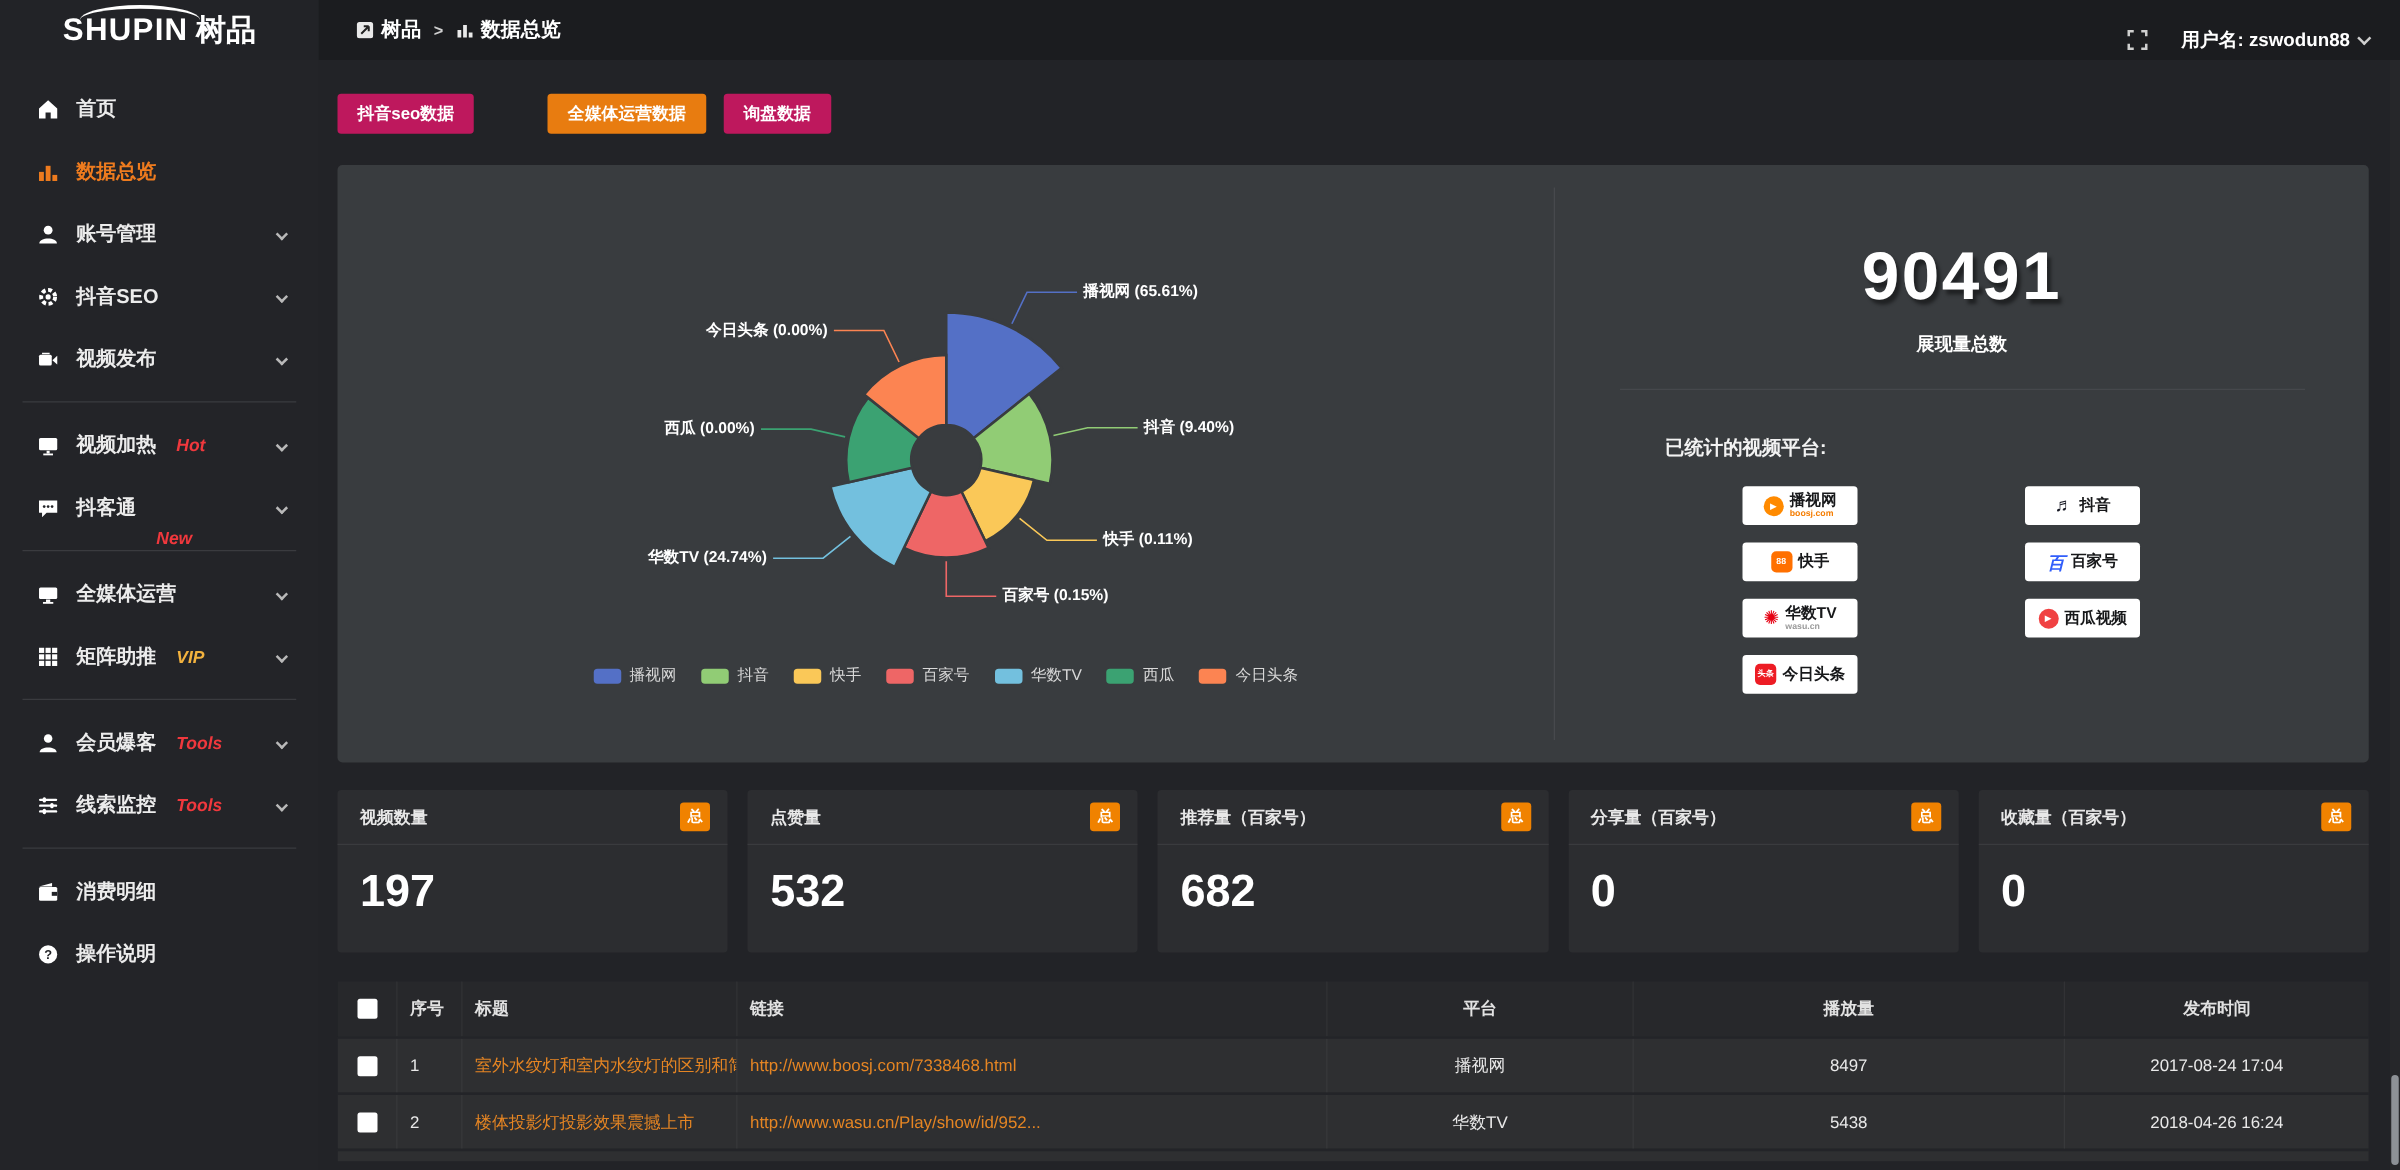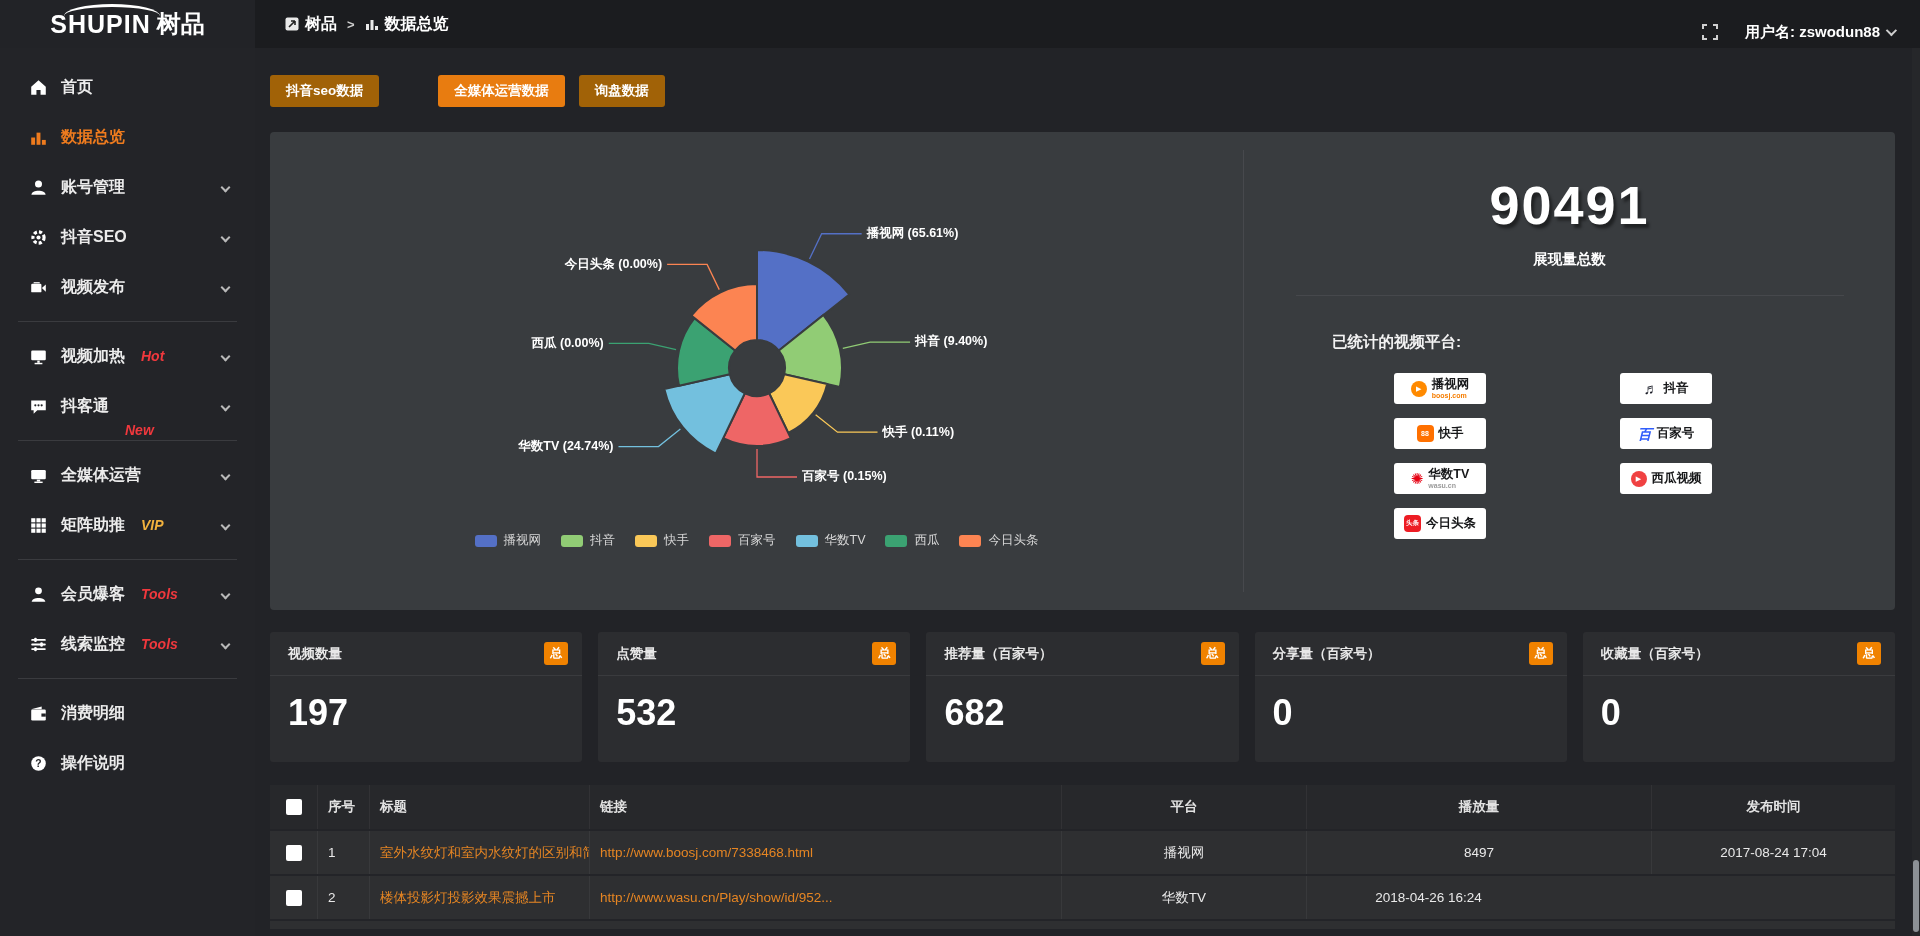"抖音seo数据" .tab { background: #a16207 -> #be185d }
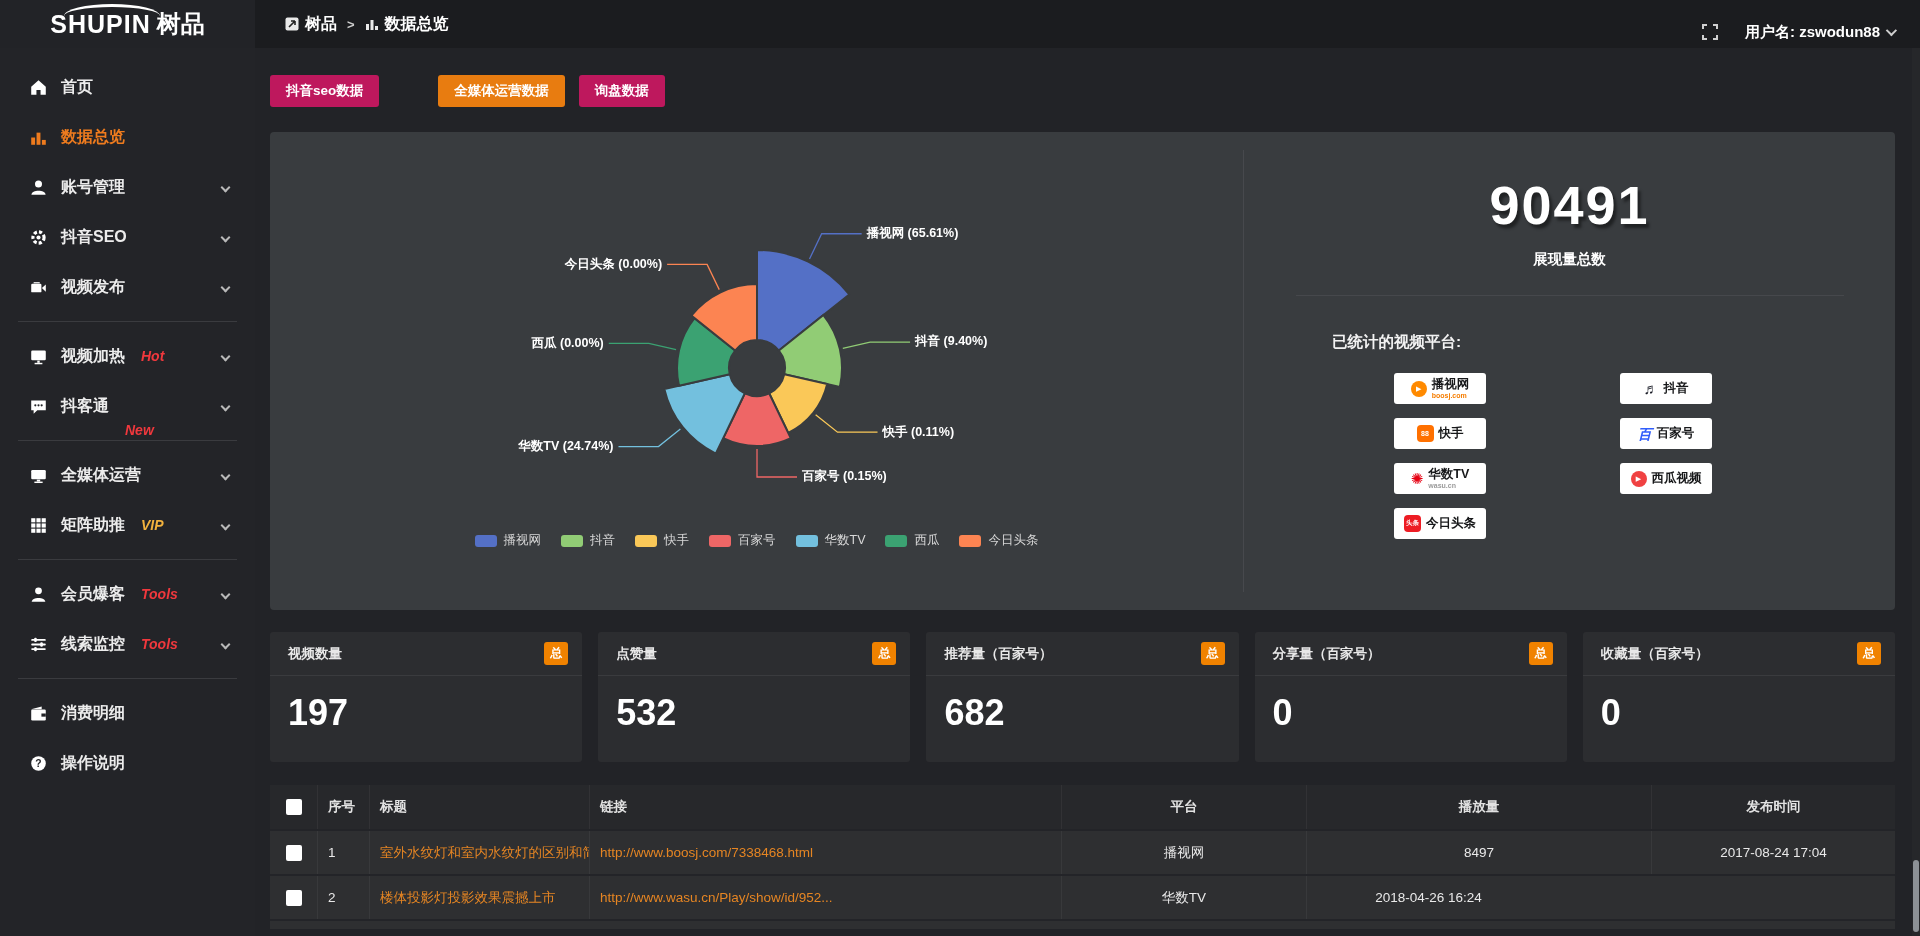"90491" .summary { top: 0 -> 16px }
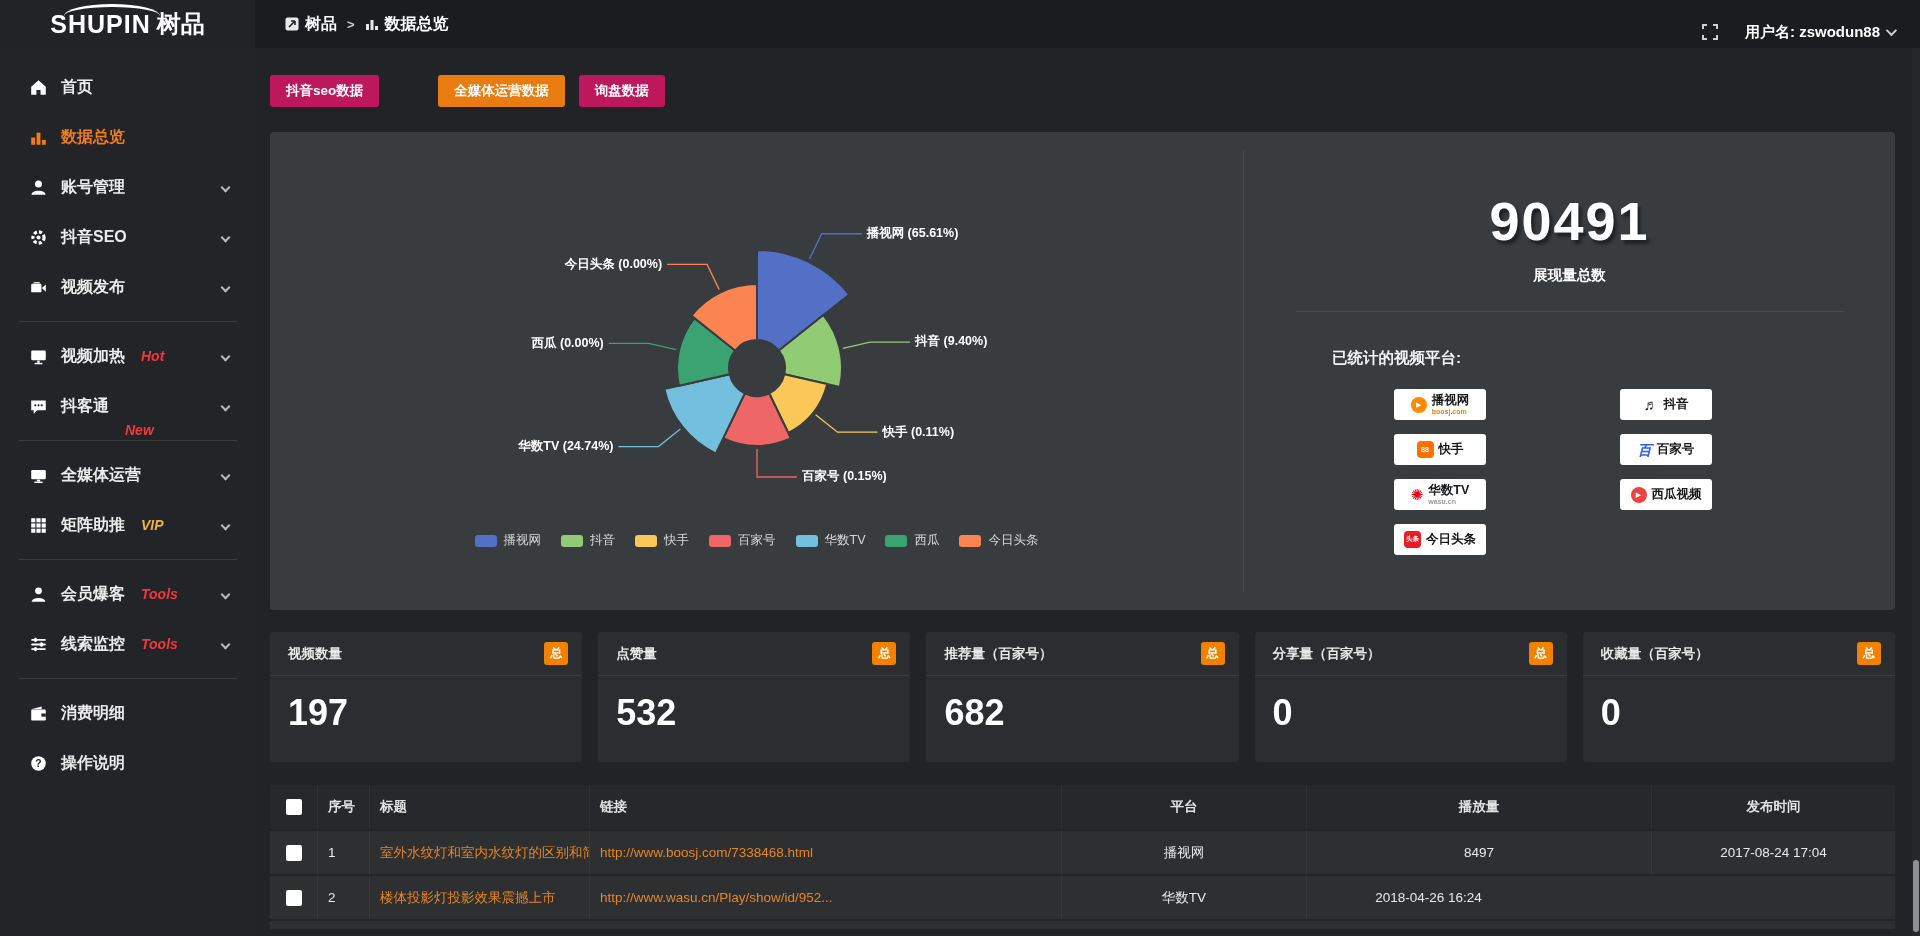"5438" div.tcell { html: none -> <div>5438</div> }
